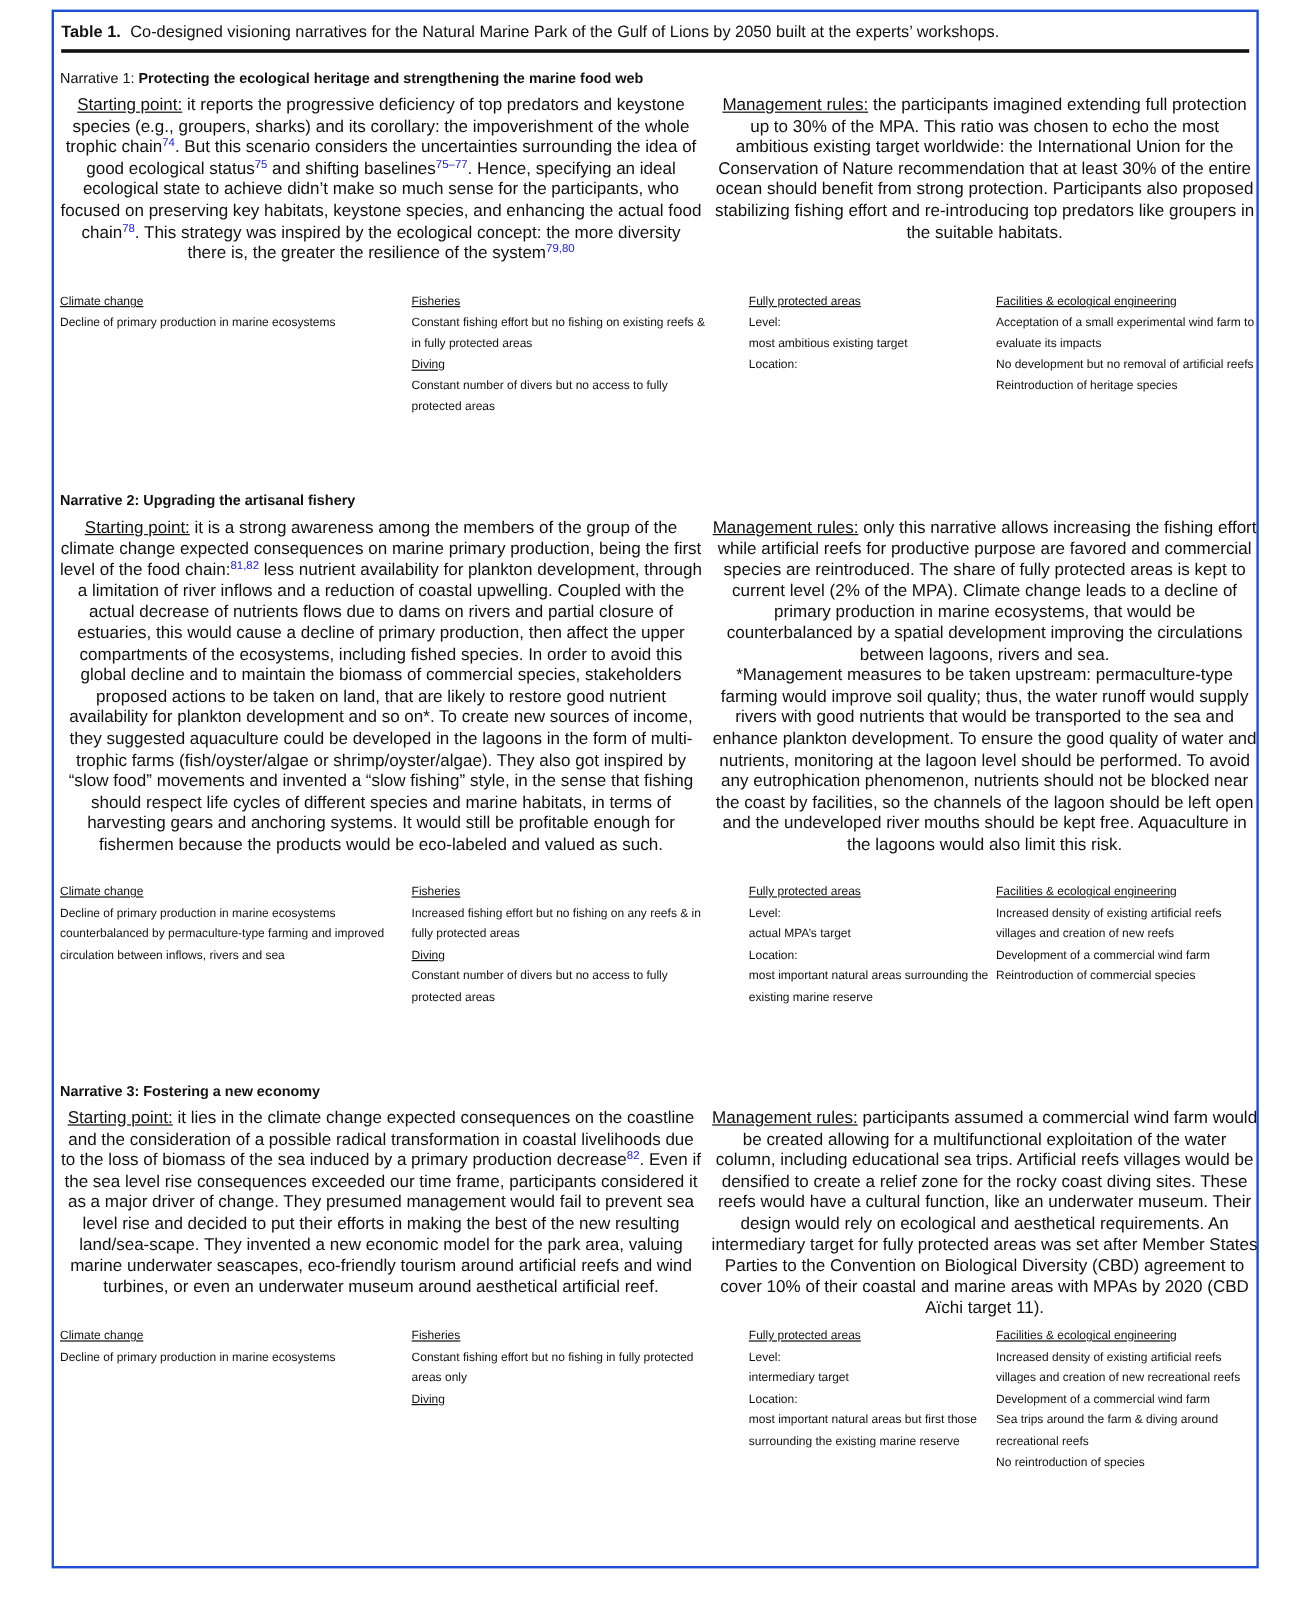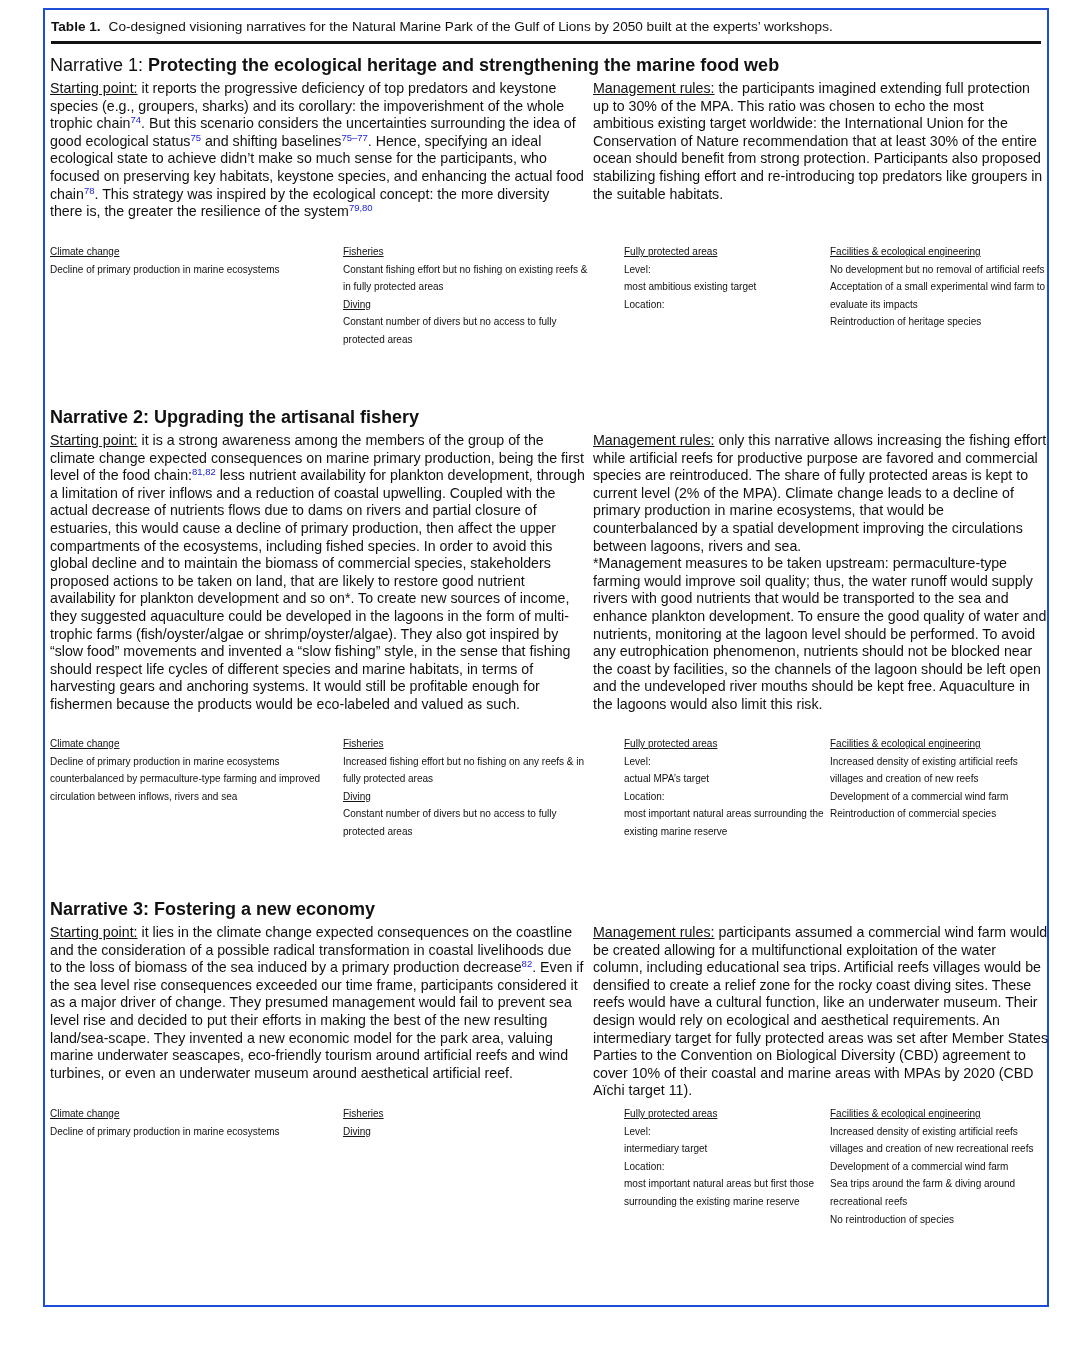"Narrative 1: Protecting the ecological" .narr-title { font-size: 18px -> 12px }
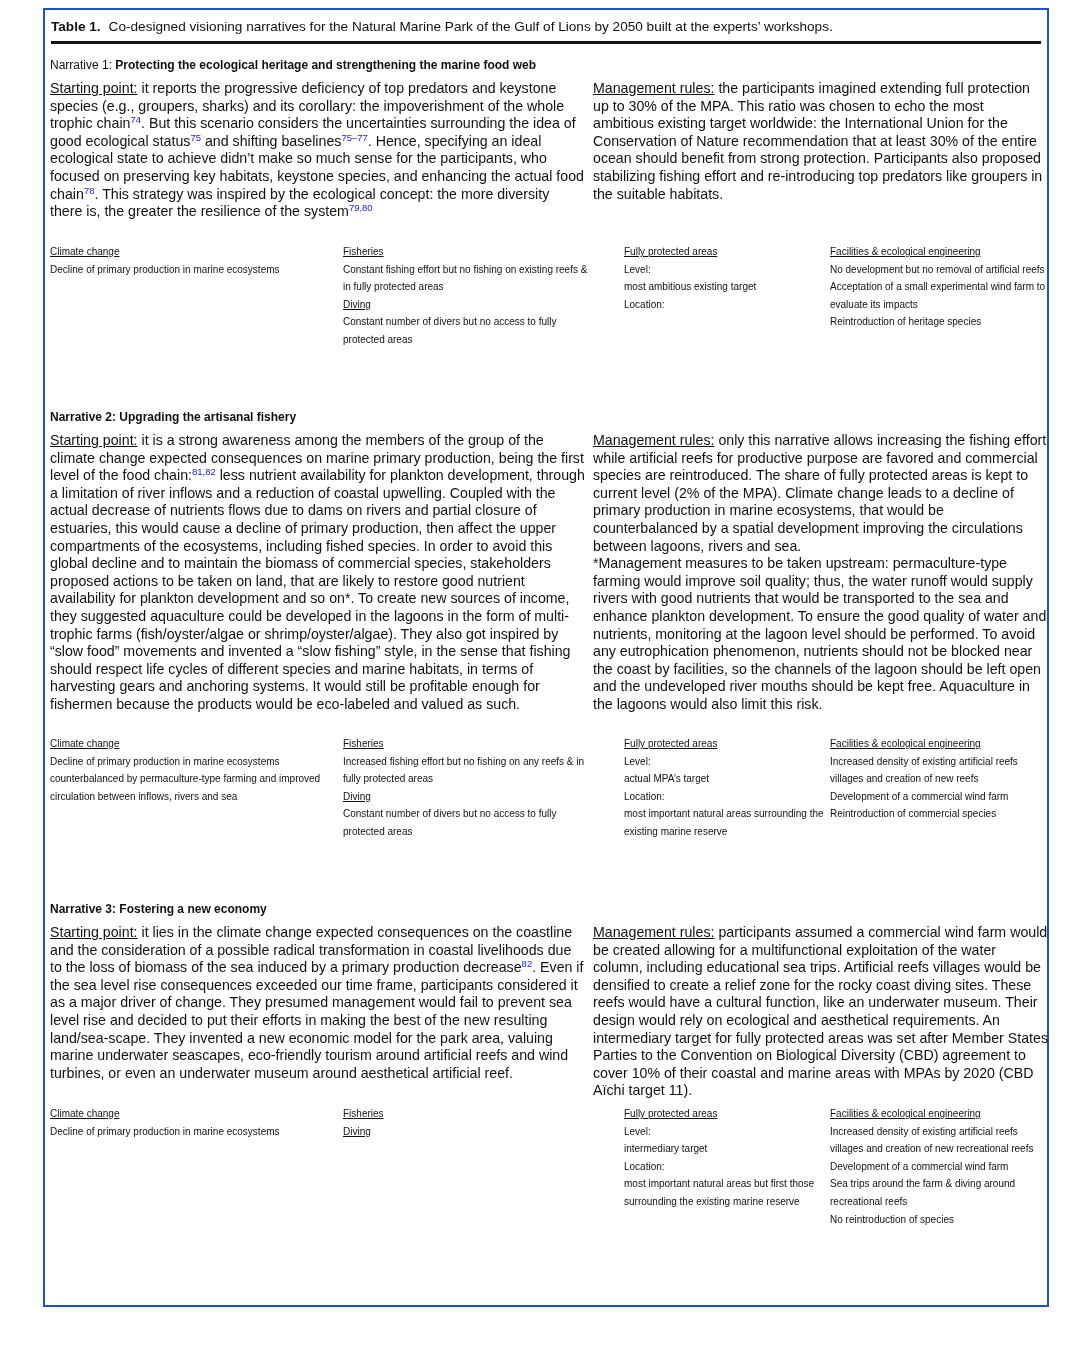"Starting point: it reports the" .para { text-align: left -> center }
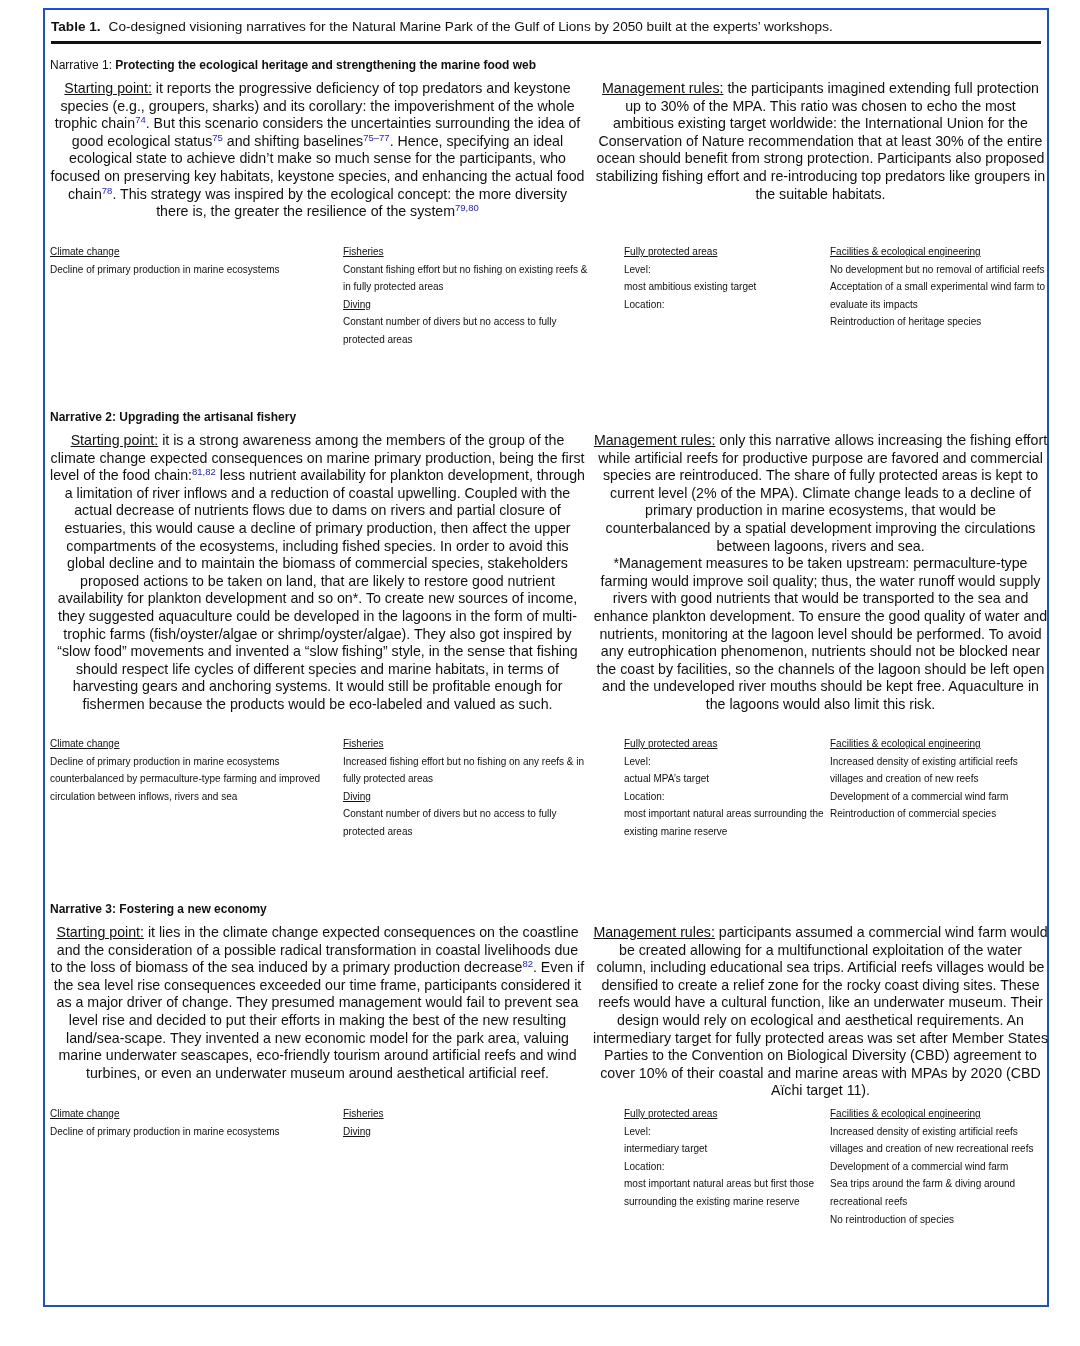"No development but no removal" span.line { order: before "Acceptation of a small experimental" -> after "Acceptation of a small experimental" }
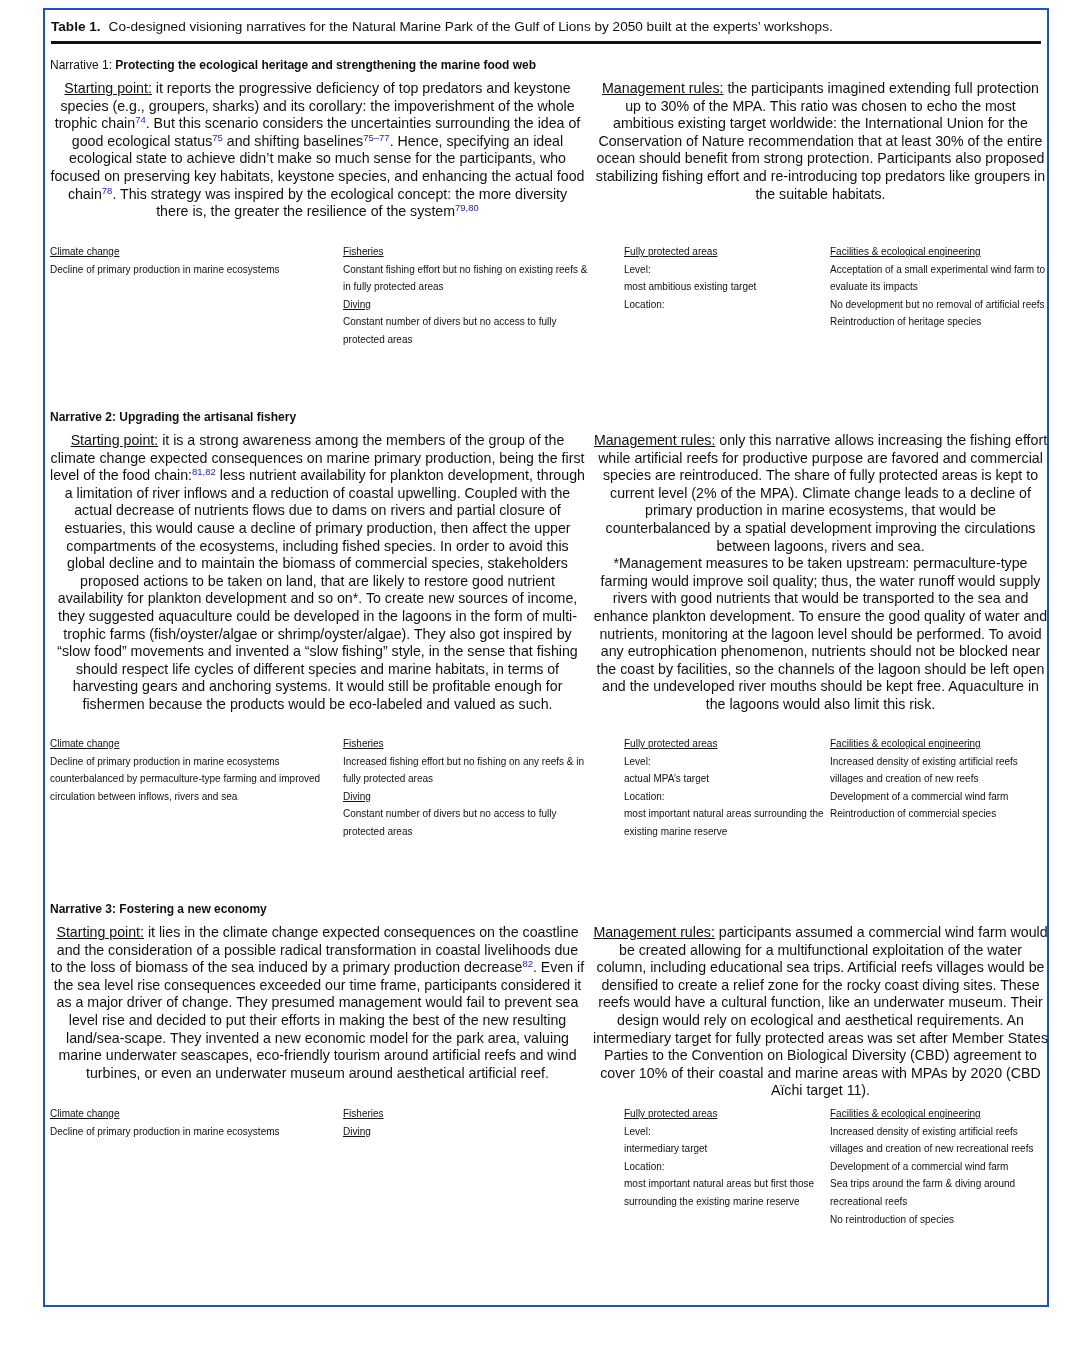"Constant fishing effort but no fishing in" span.line { html: none -> <span>Constant fishing effort but no fishing in fully protected areas only</span> }
